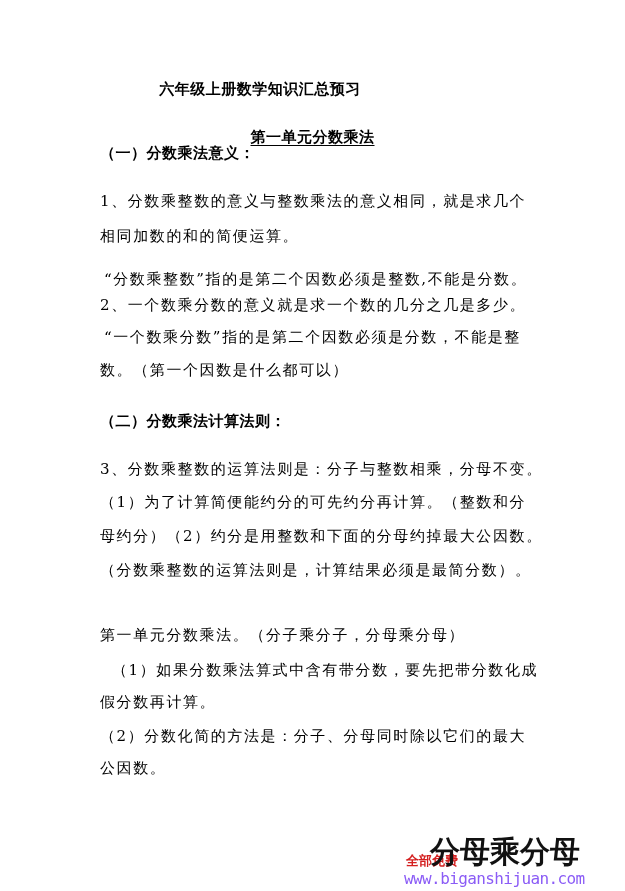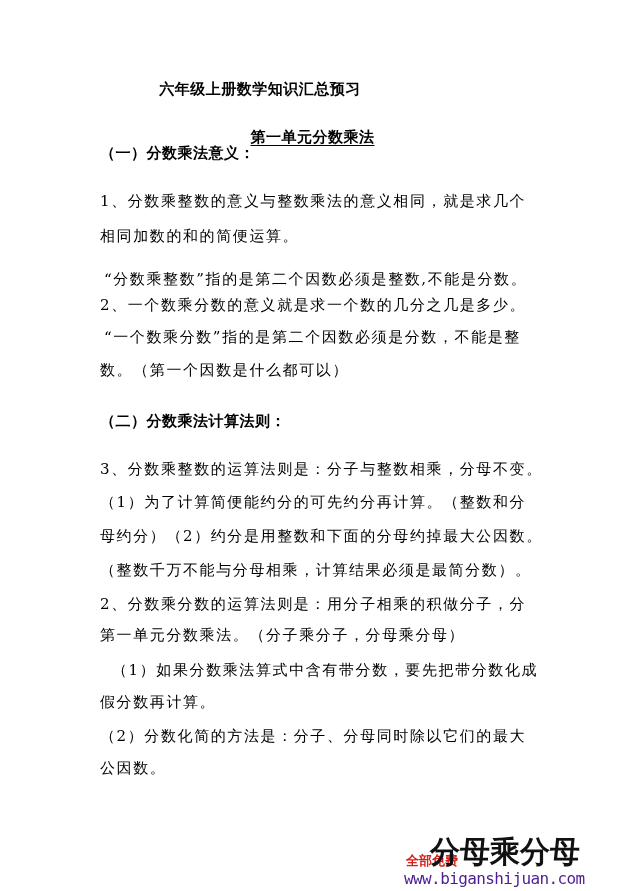"（整数千万不能与分母相乘，计算结果必须是最简分数）。" div.line { text: 整数千万不能与分母相乘 -> 分数乘整数的运算法则是 }
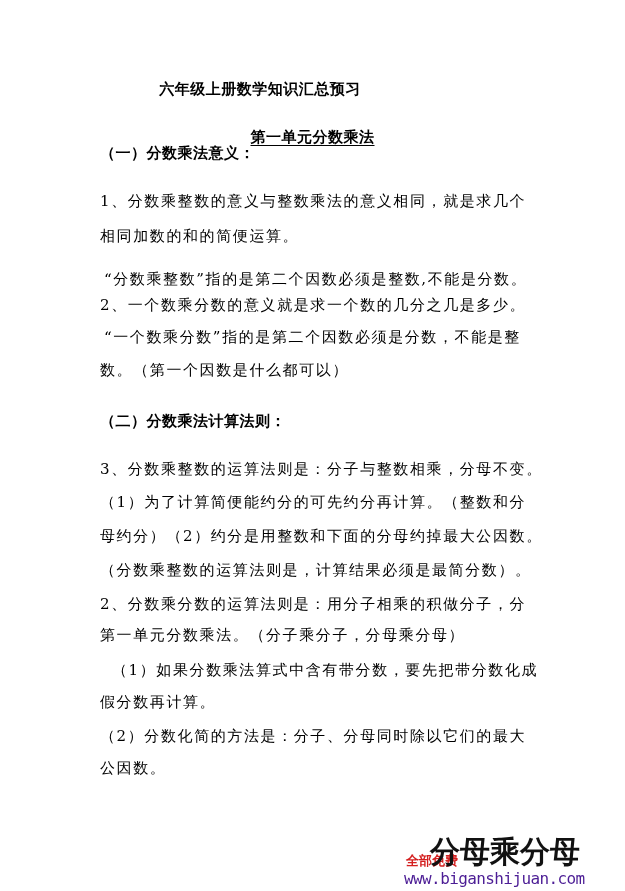"2、分数乘分数的运算法则是：用分子相乘的积做分子，分" div.line { html: <div>2、分数乘分数的运算法则是：用分子相乘的积做分子，分</div> -> none }
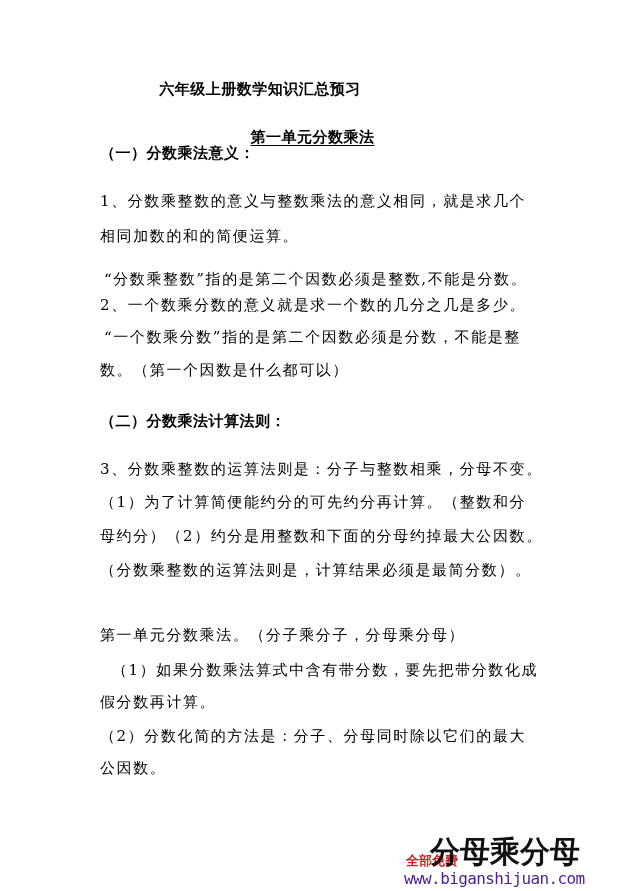"www.biganshijuan.com" .logo-url { color: #4c1d95 -> #8b5cf6 }
